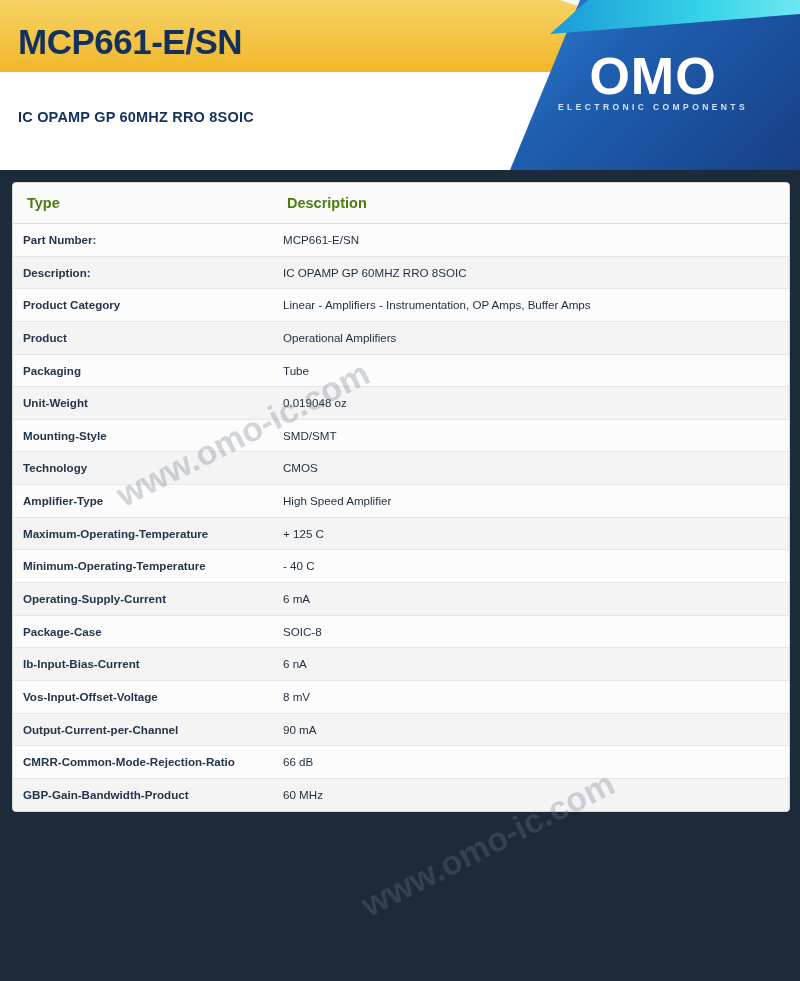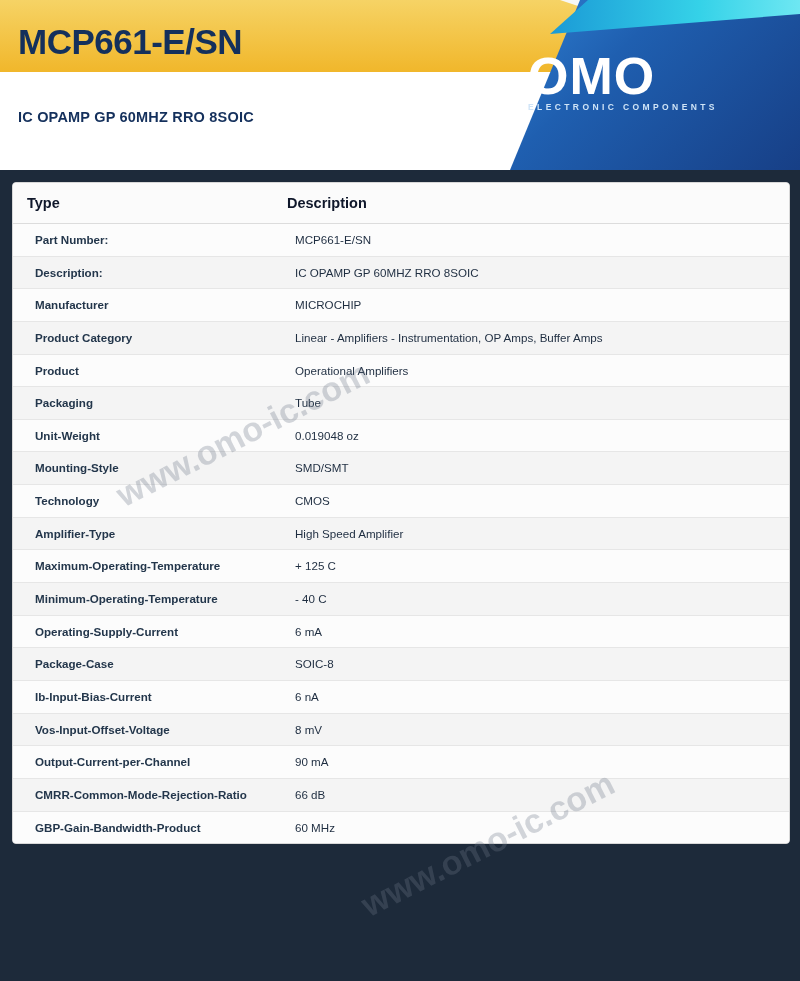"OMO" .logo-wrap { text-align: none -> center }
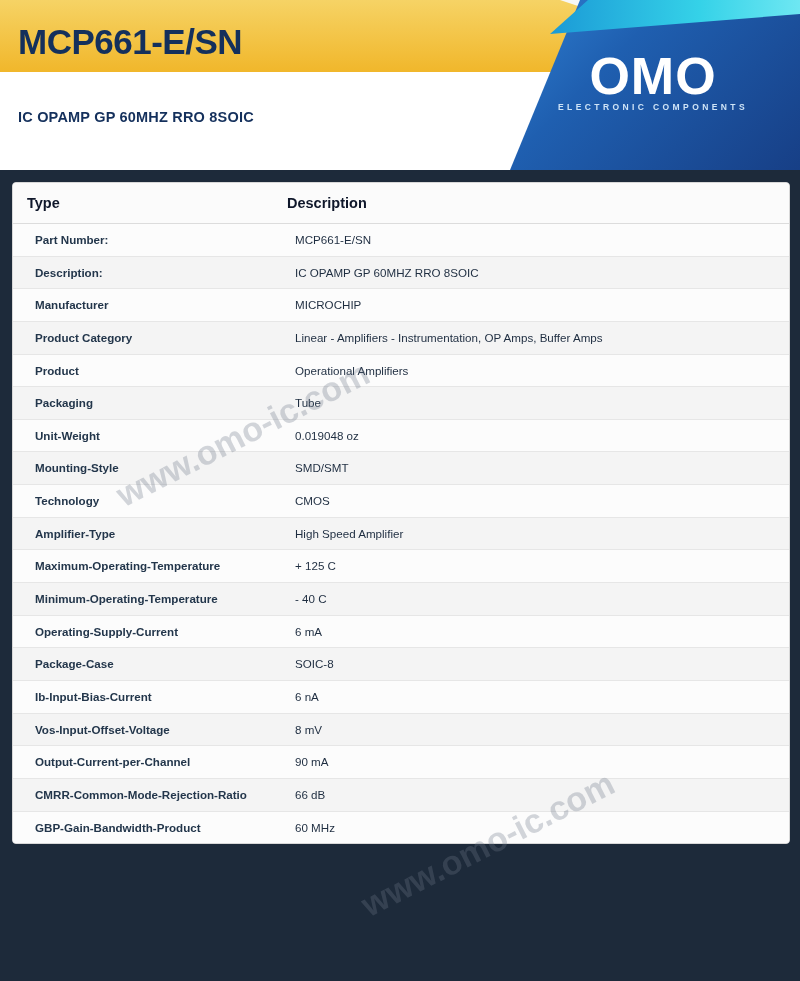"Type" th { color: #0f172a -> #4d7c0f }
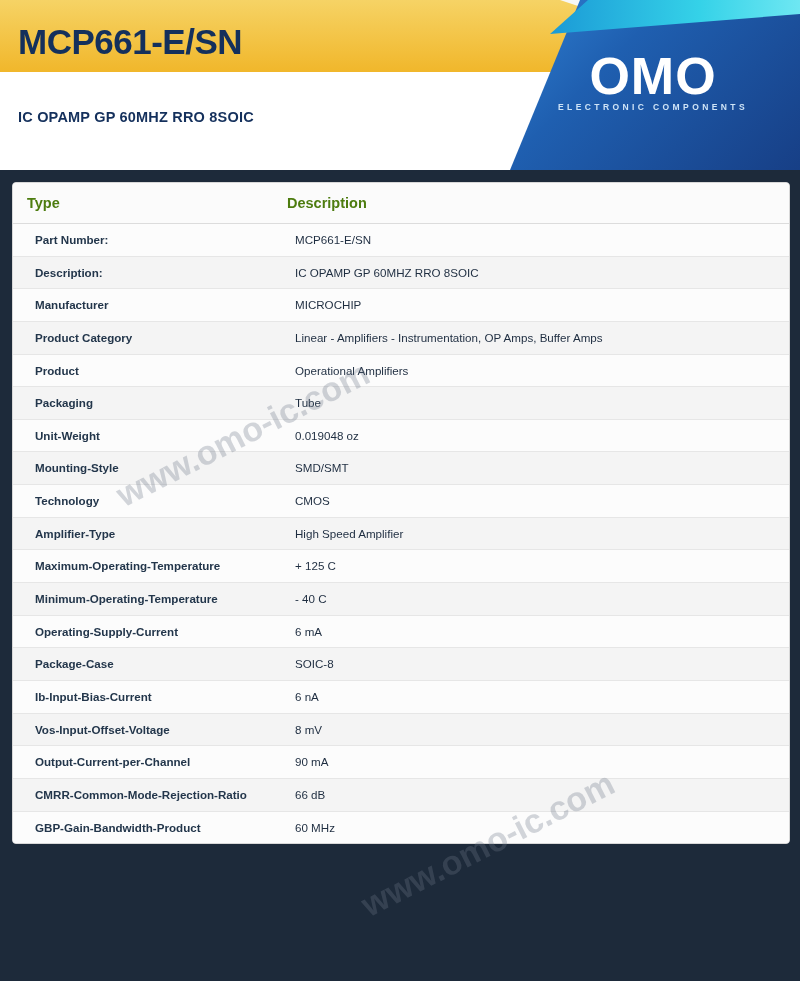"Part Number:" td { padding: 8px 22px -> 8px 10px }
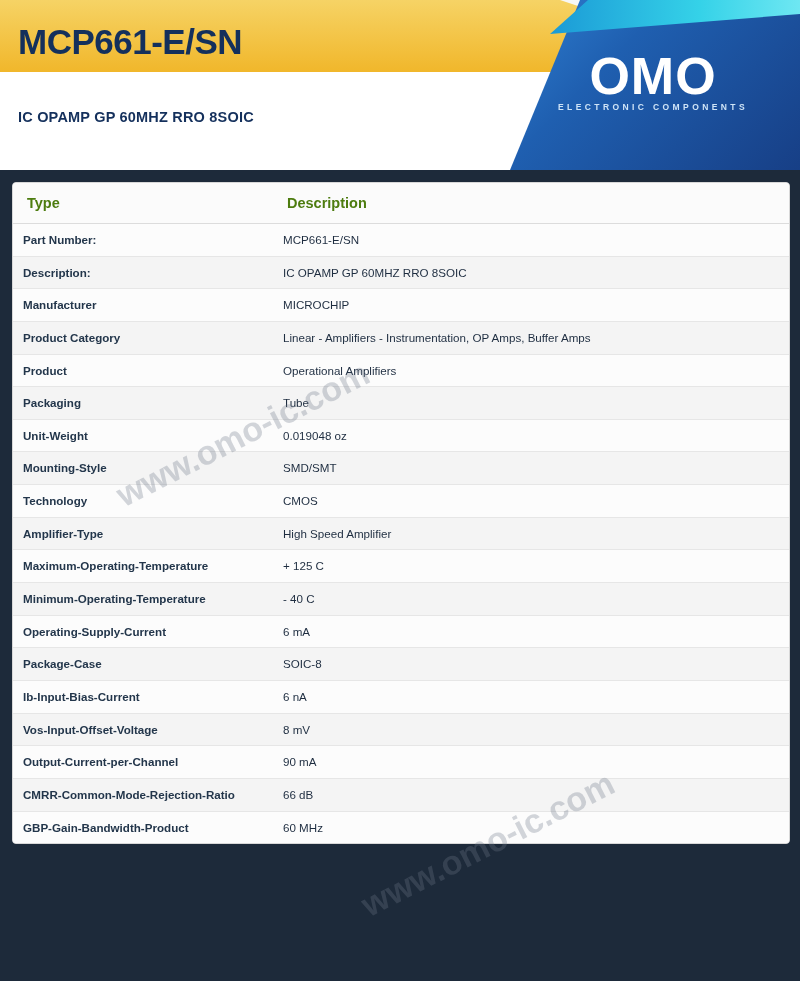"Manufacturer" tr { html: <tr> <td>Manufacturer</td> <td>MICROCHIP</td> </tr> -> none }
